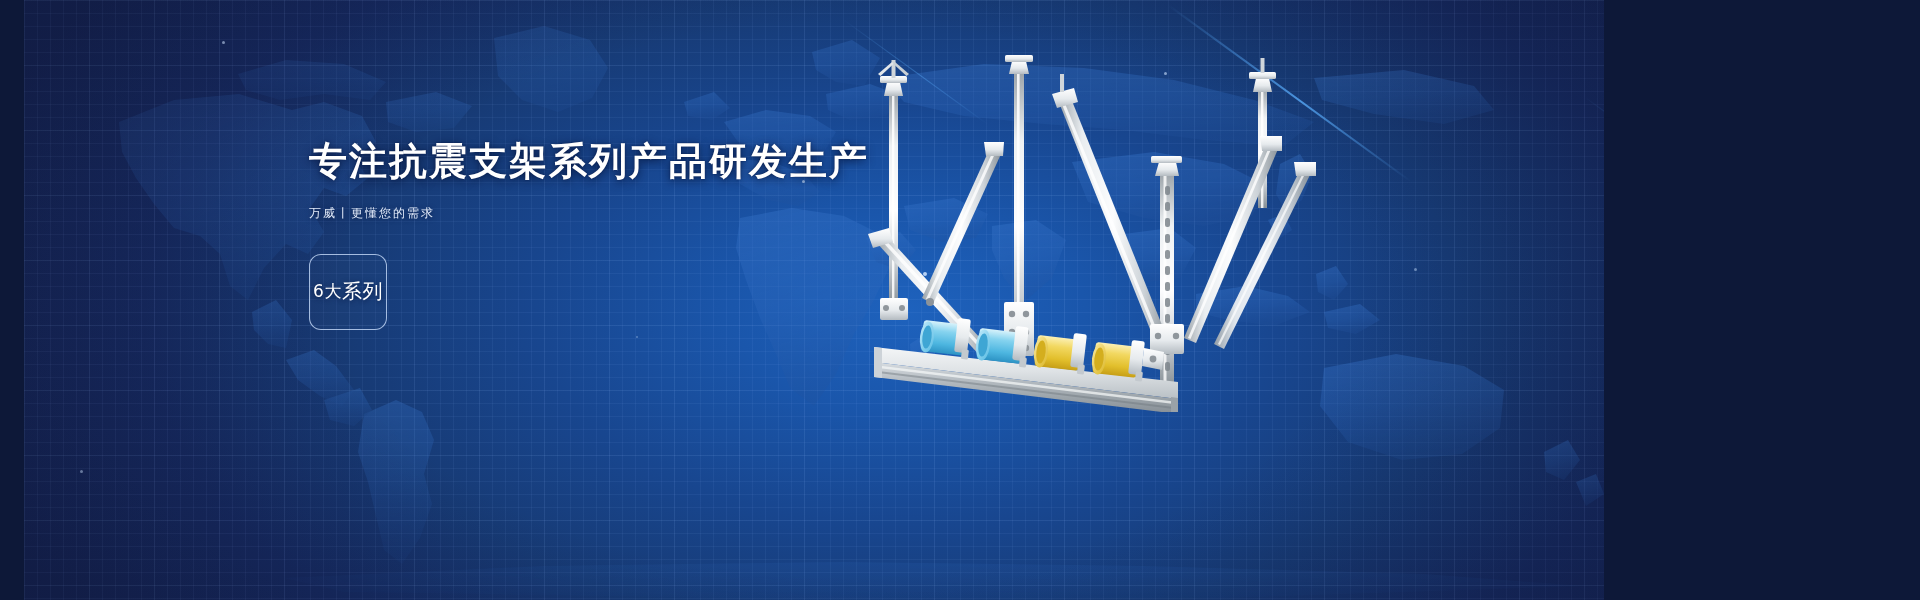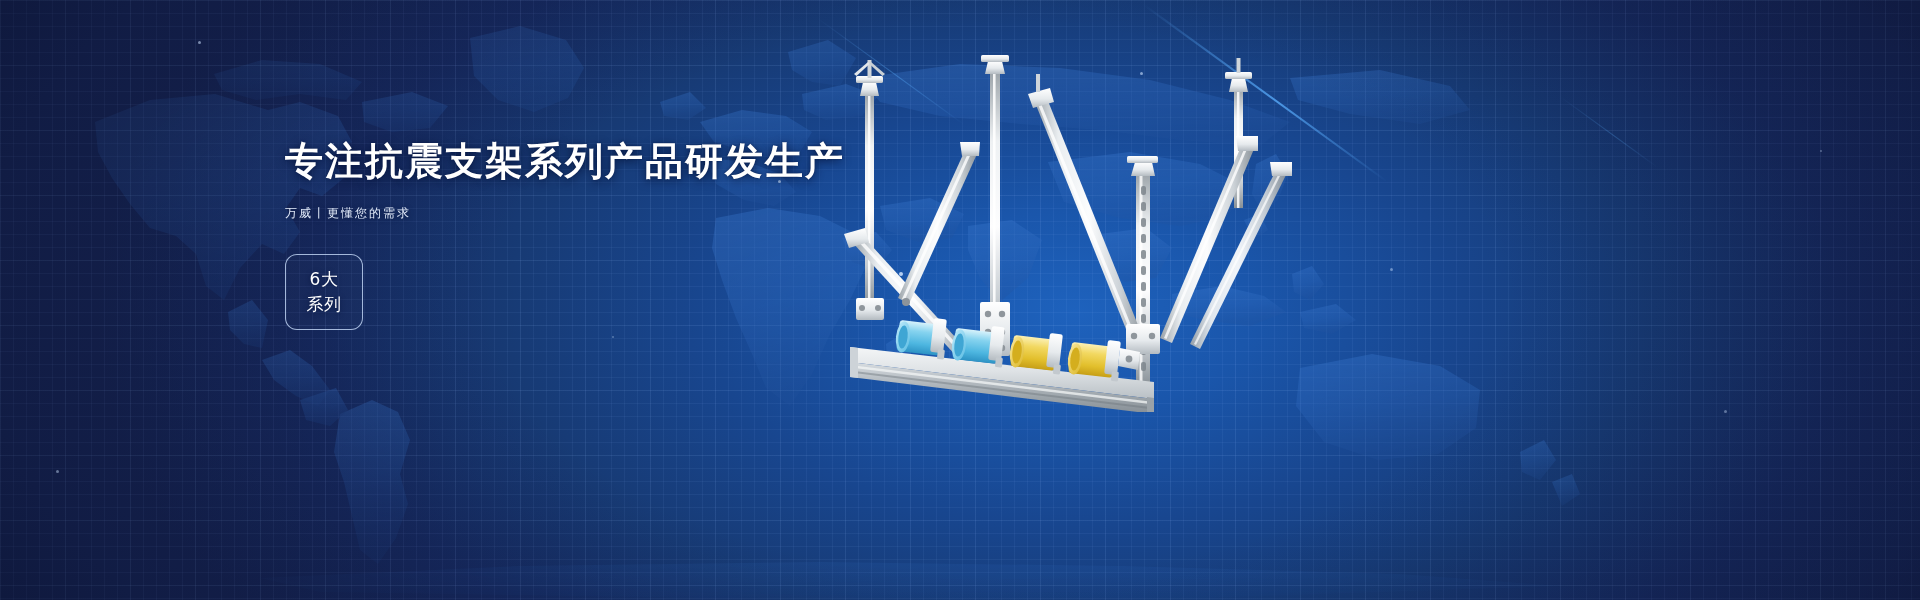"专注抗震支架系列产品研发生产" .banner { margin-left: none -> 24px; width: 1920px -> 1580px }
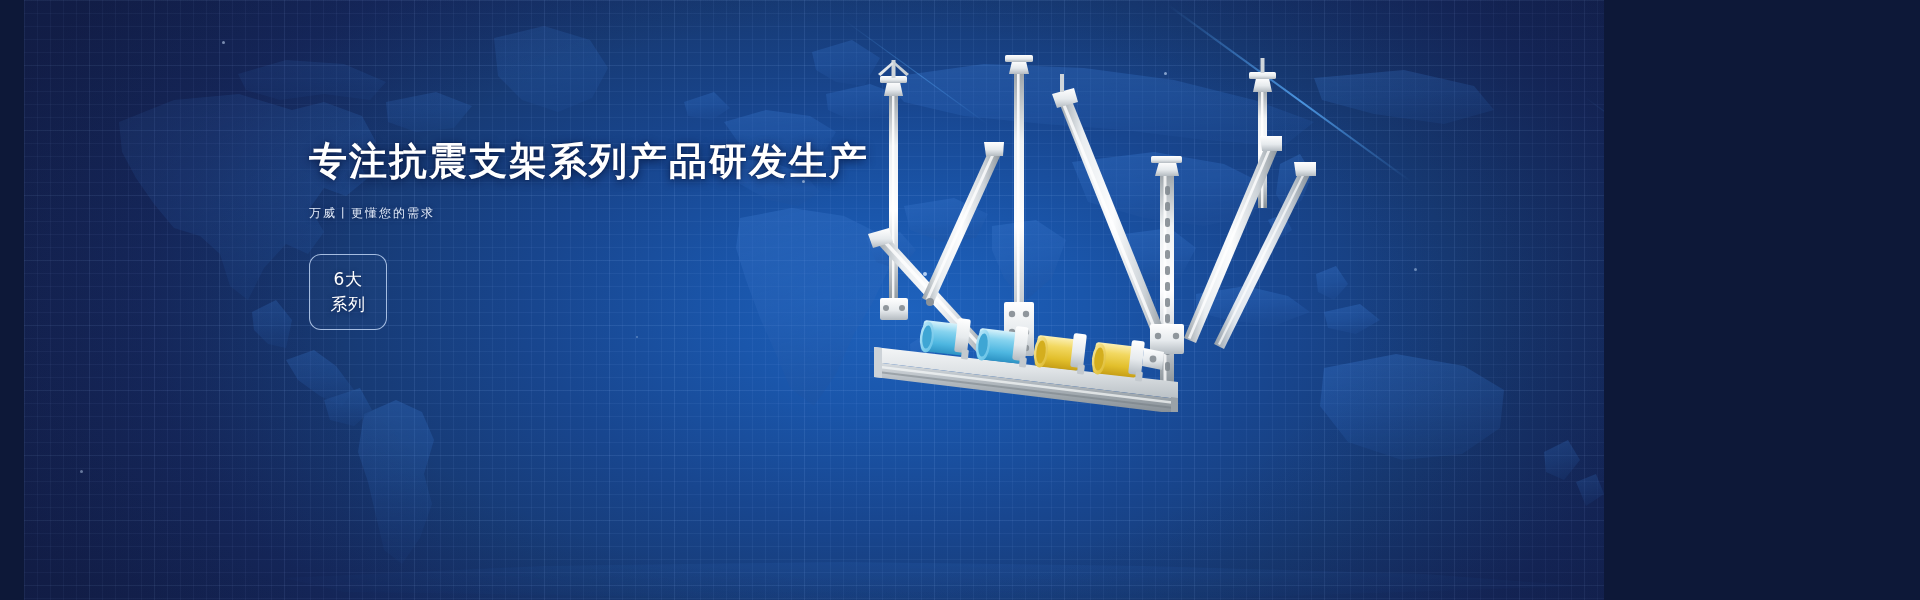"6大" .badge { flex-direction: column -> row }
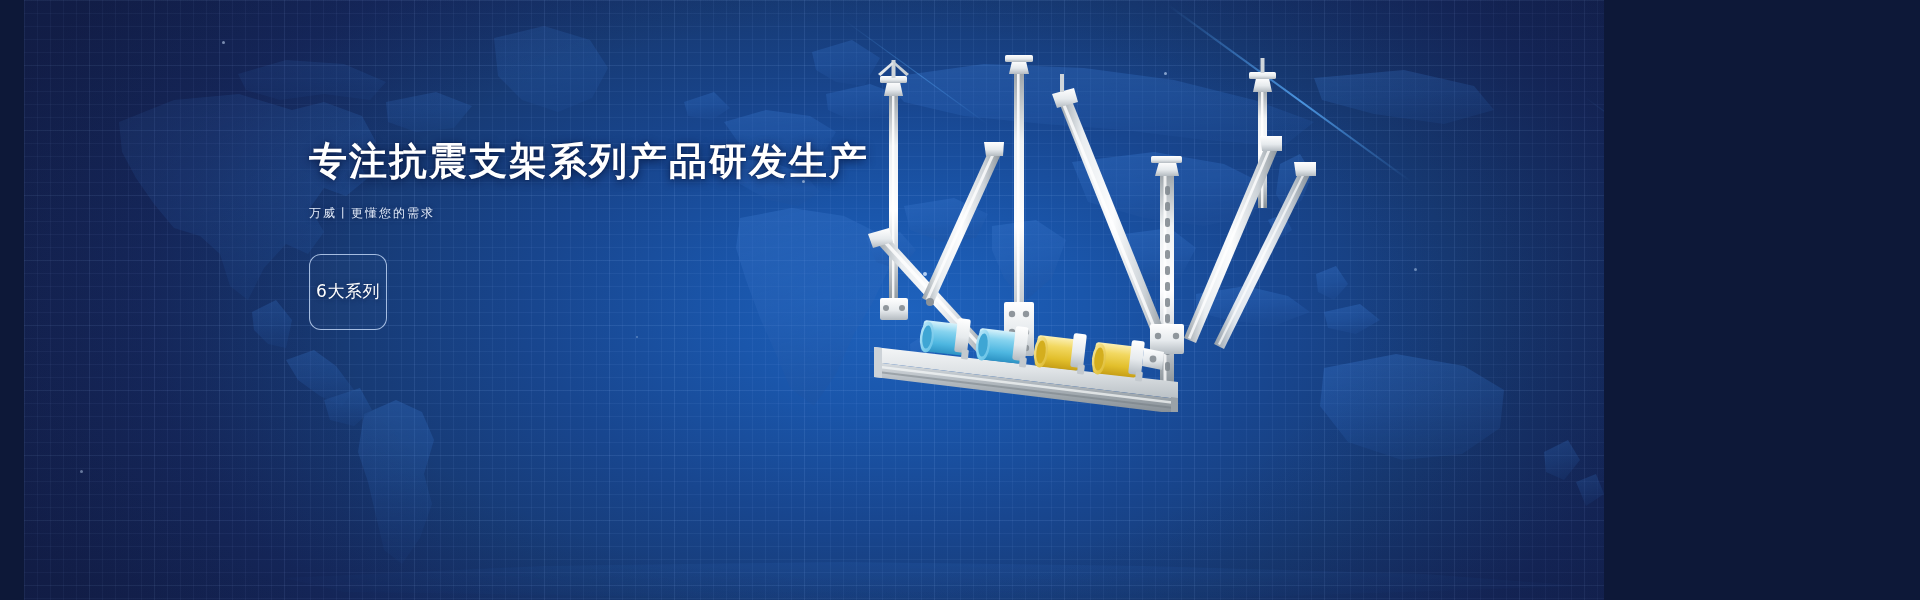"系列" .badge .l2 { font-size: 17px -> 20px }
